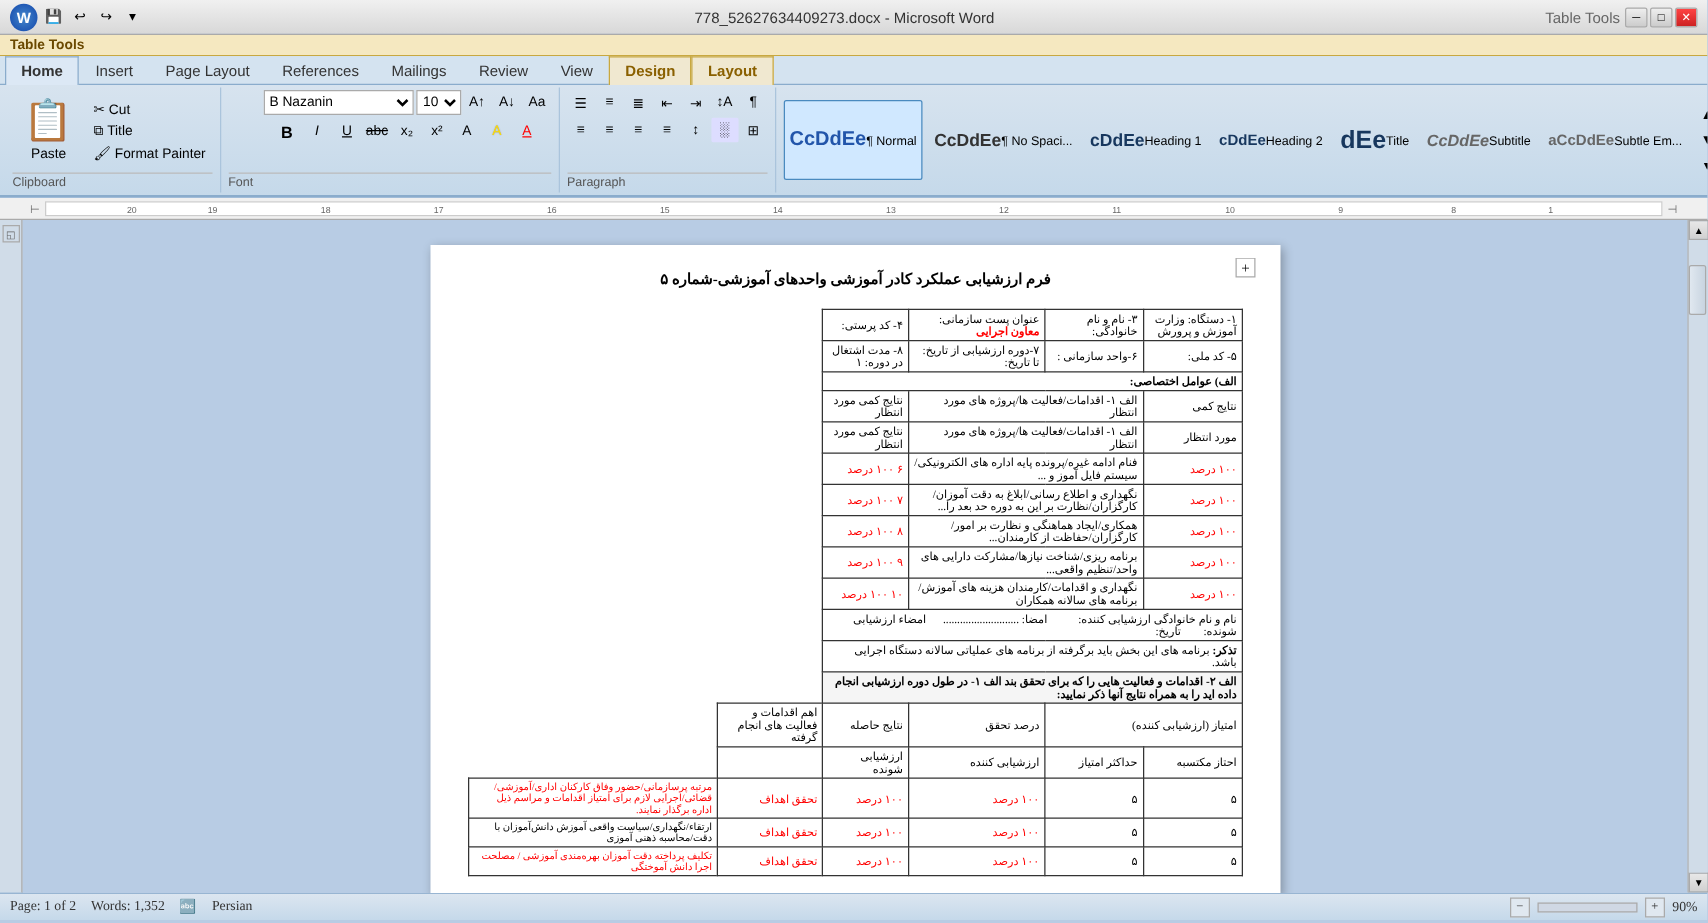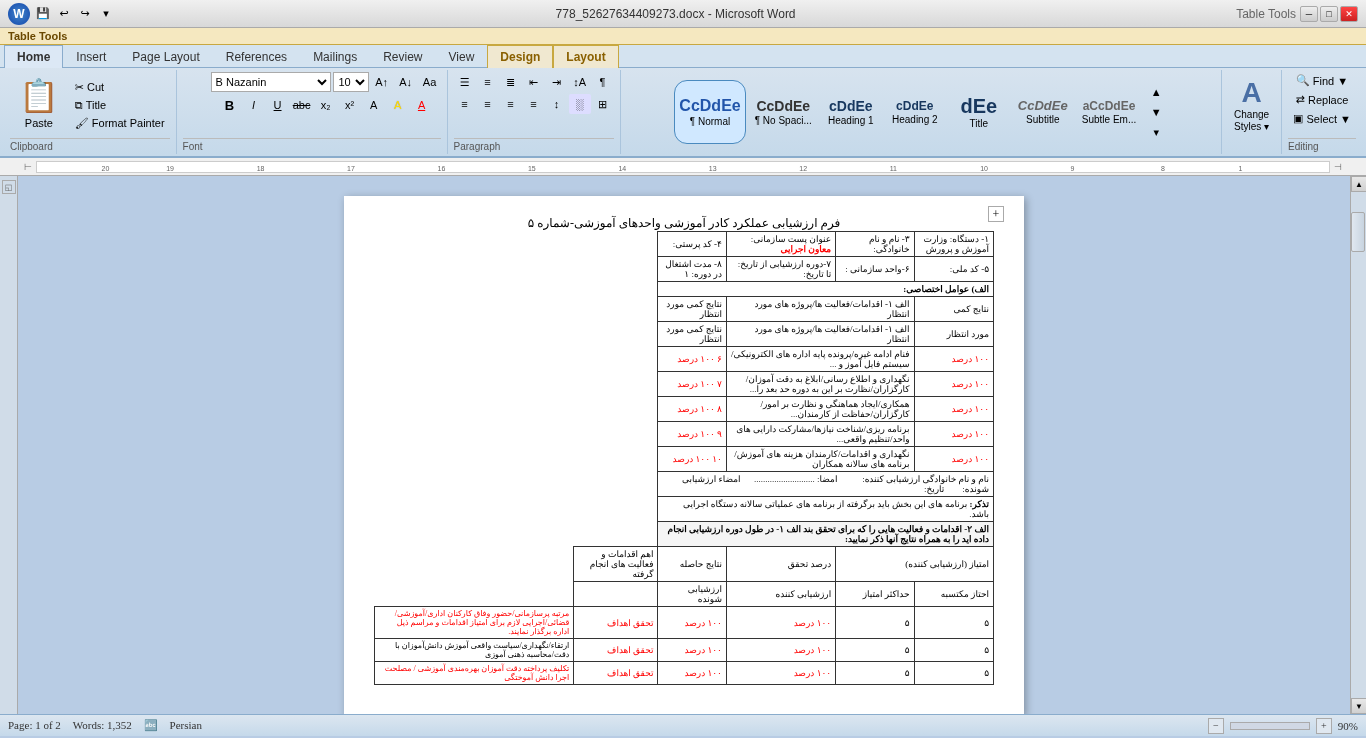"CcDdEe" .style-btn { border-radius: 13px -> 2px; flex-direction: column -> none }
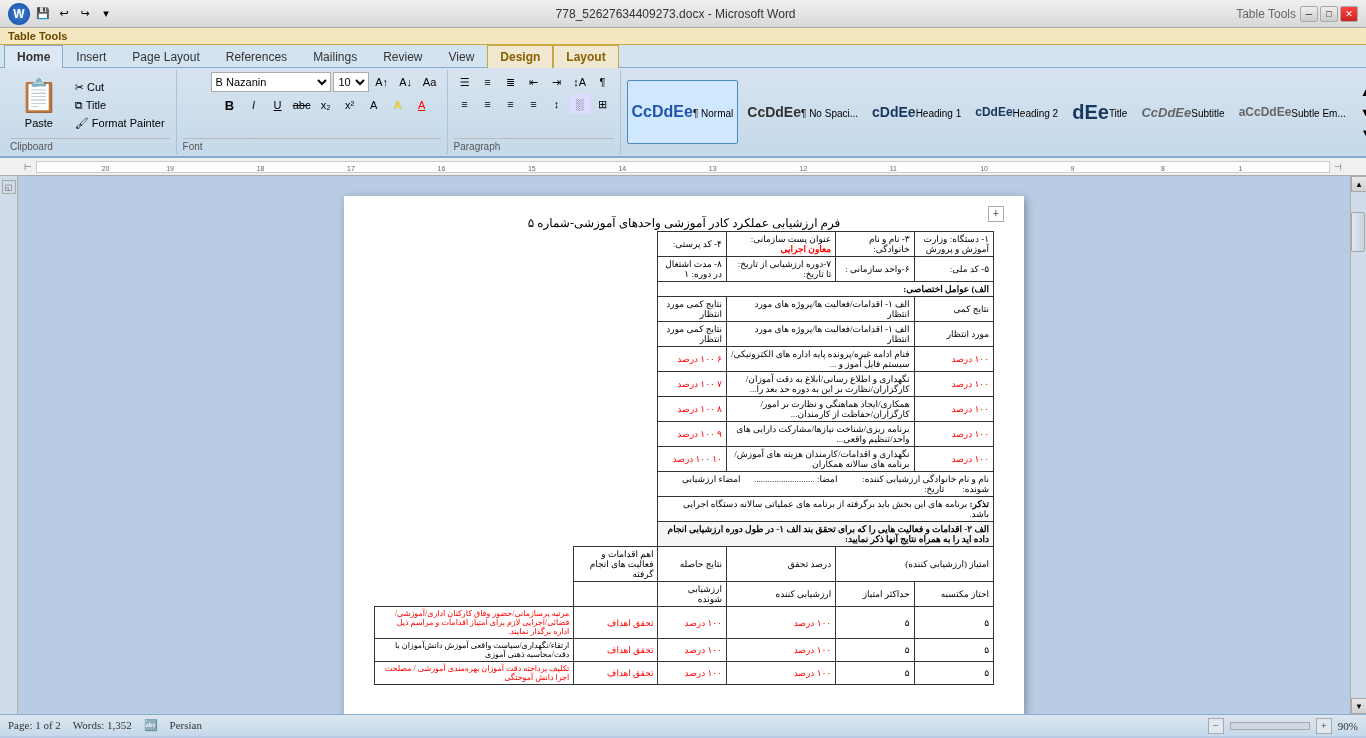"فرم ارزشیابی عملکرد کادر آموزشی" .doc-title { font-weight: normal -> bold; margin-bottom: 0 -> 16px }
